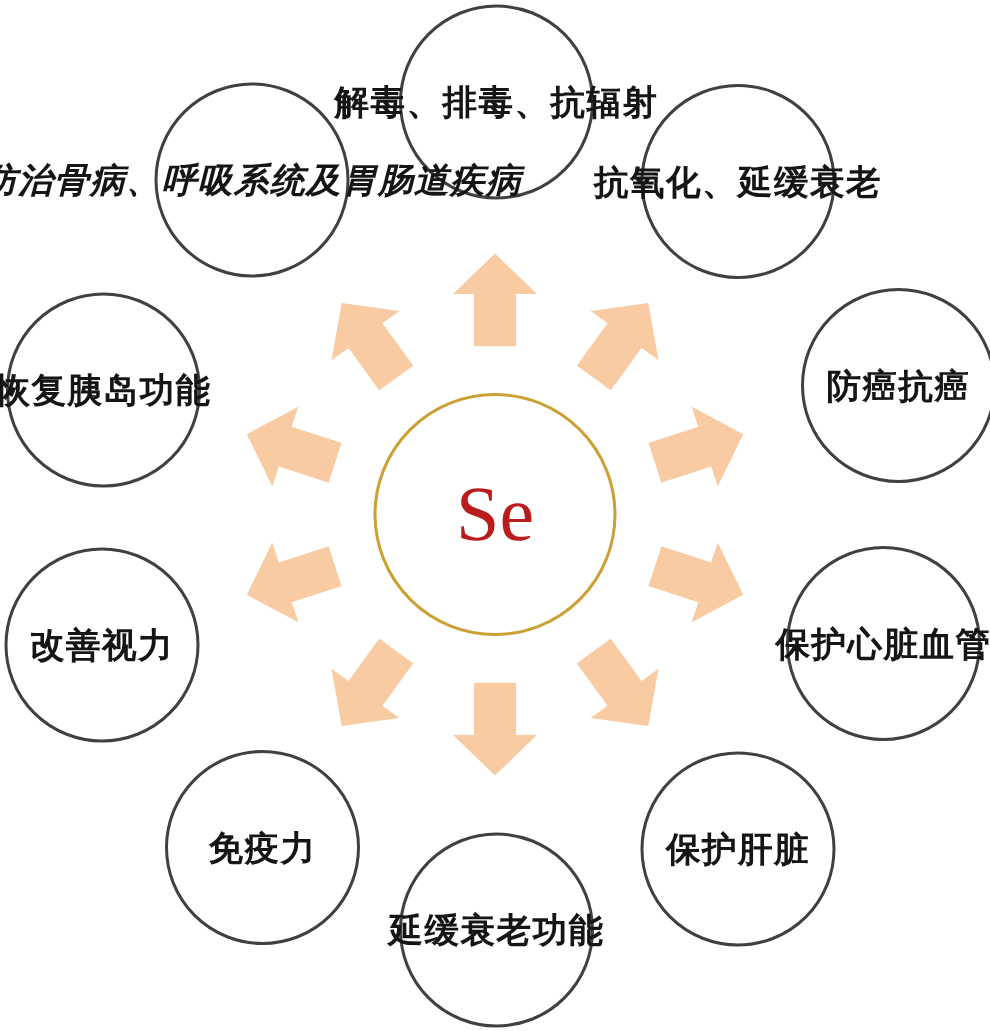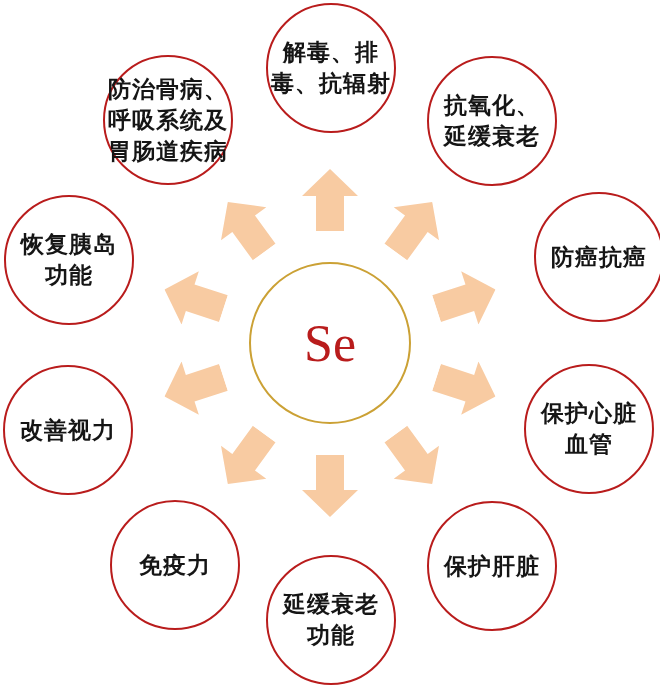"解毒、排" .node-circle { border: 2px solid #b91c1c -> 2px solid #404040; flex-direction: column -> row }
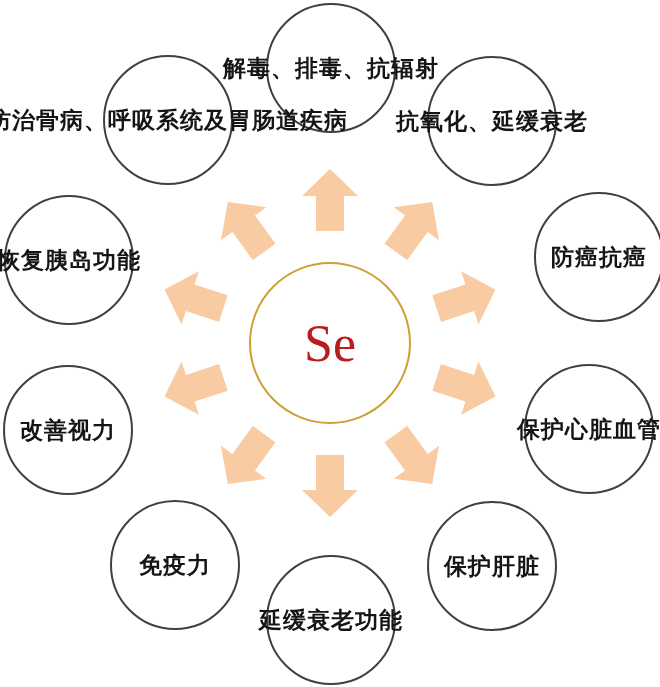"防治骨病、" div.node-circle { font-style: none -> italic }
